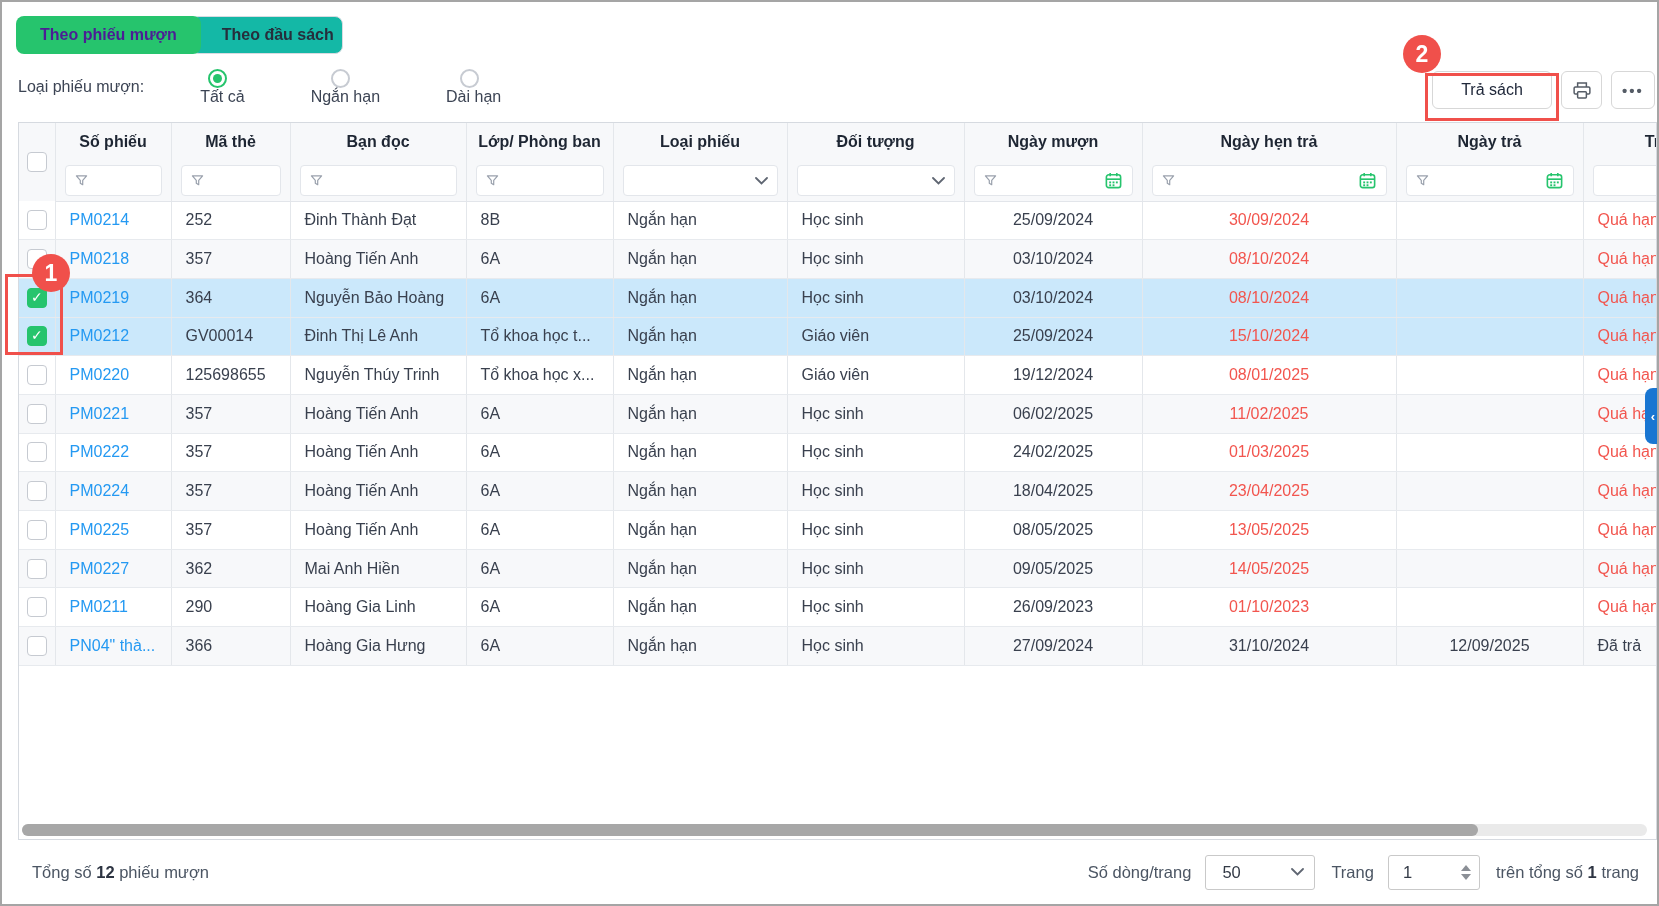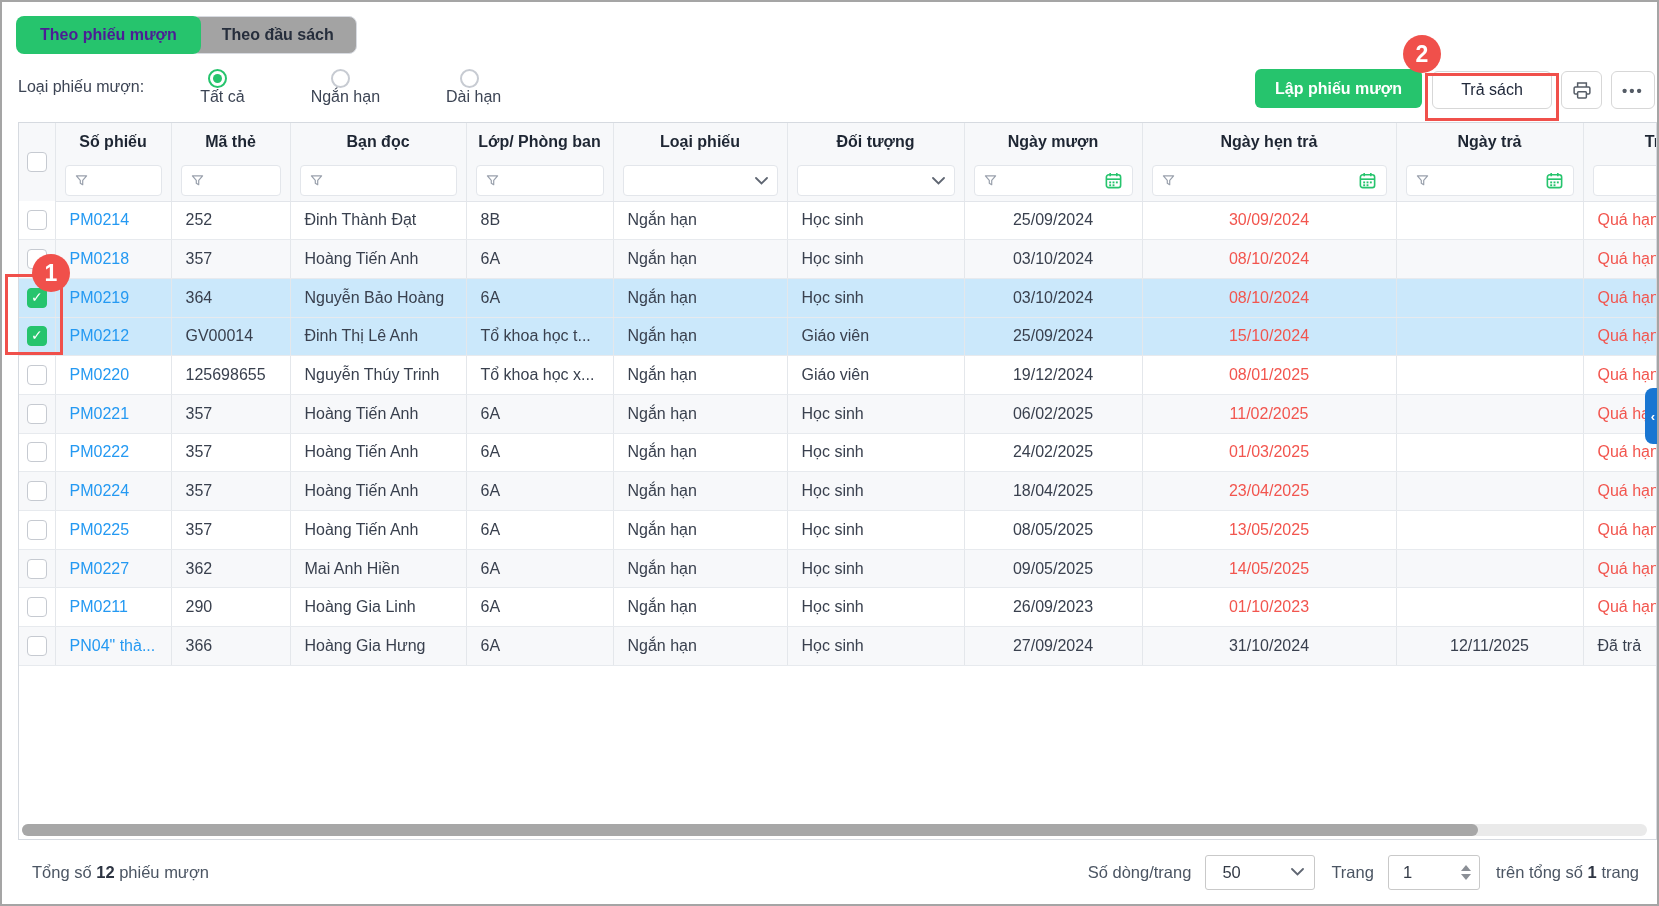"Theo đầu sách" .tab.inactive { background: #a3a3a3 -> #14b8a6; padding: 0 22px 0 30px -> 0 8px 0 30px }
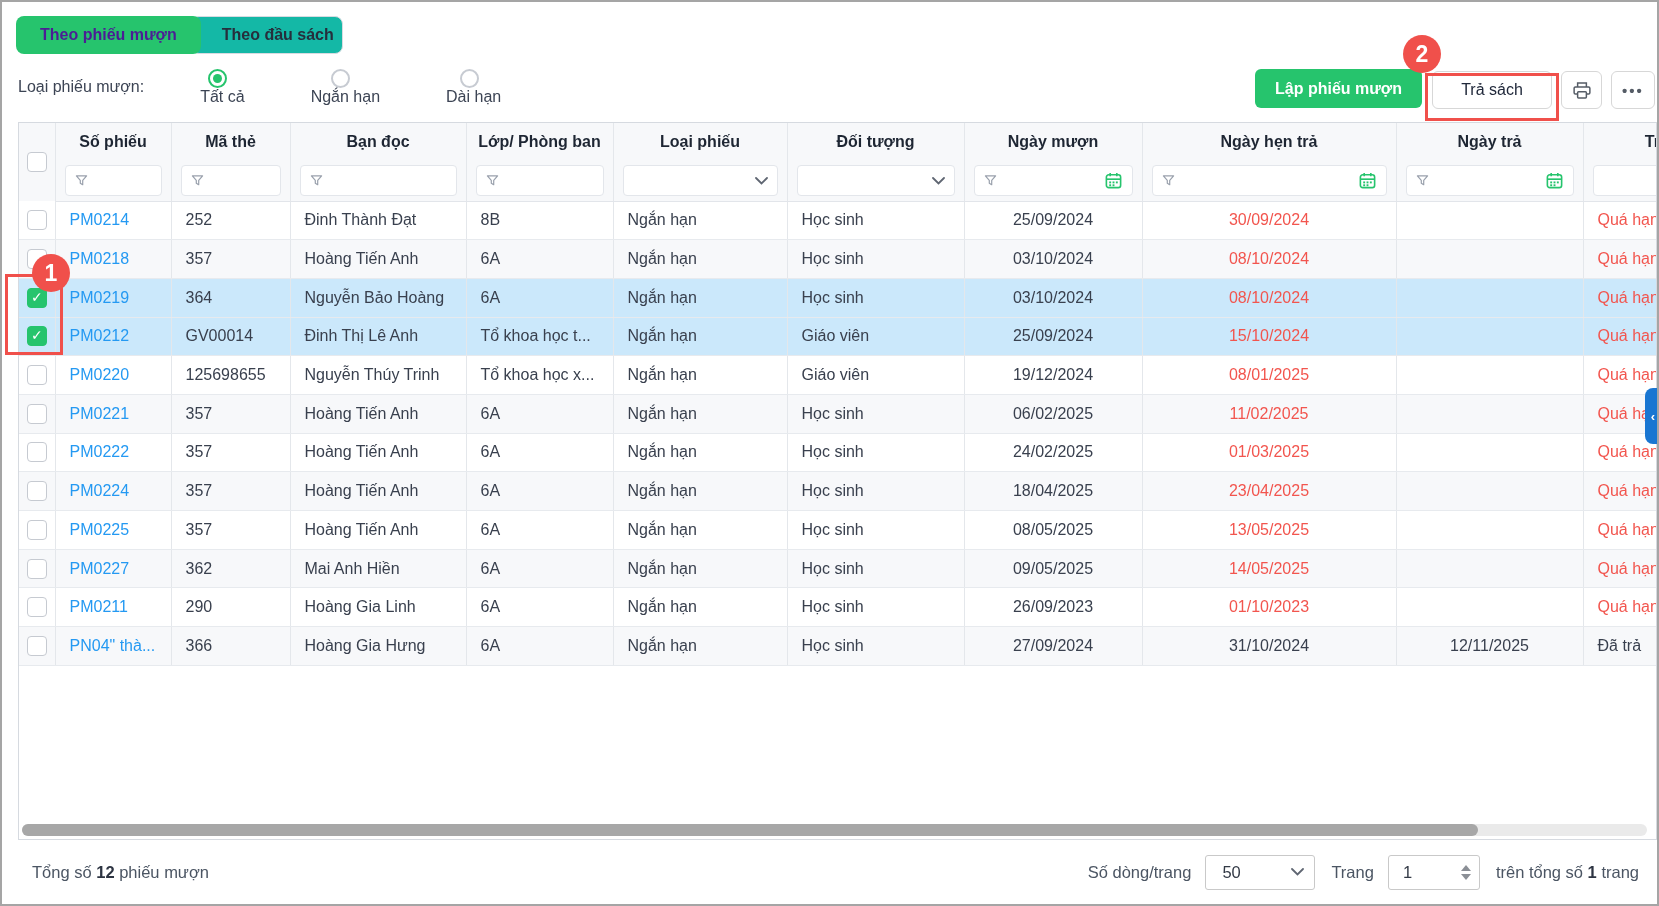"Lập phiếu mượn" div.btn { html: <div>Lập phiếu mượn</div> -> none }
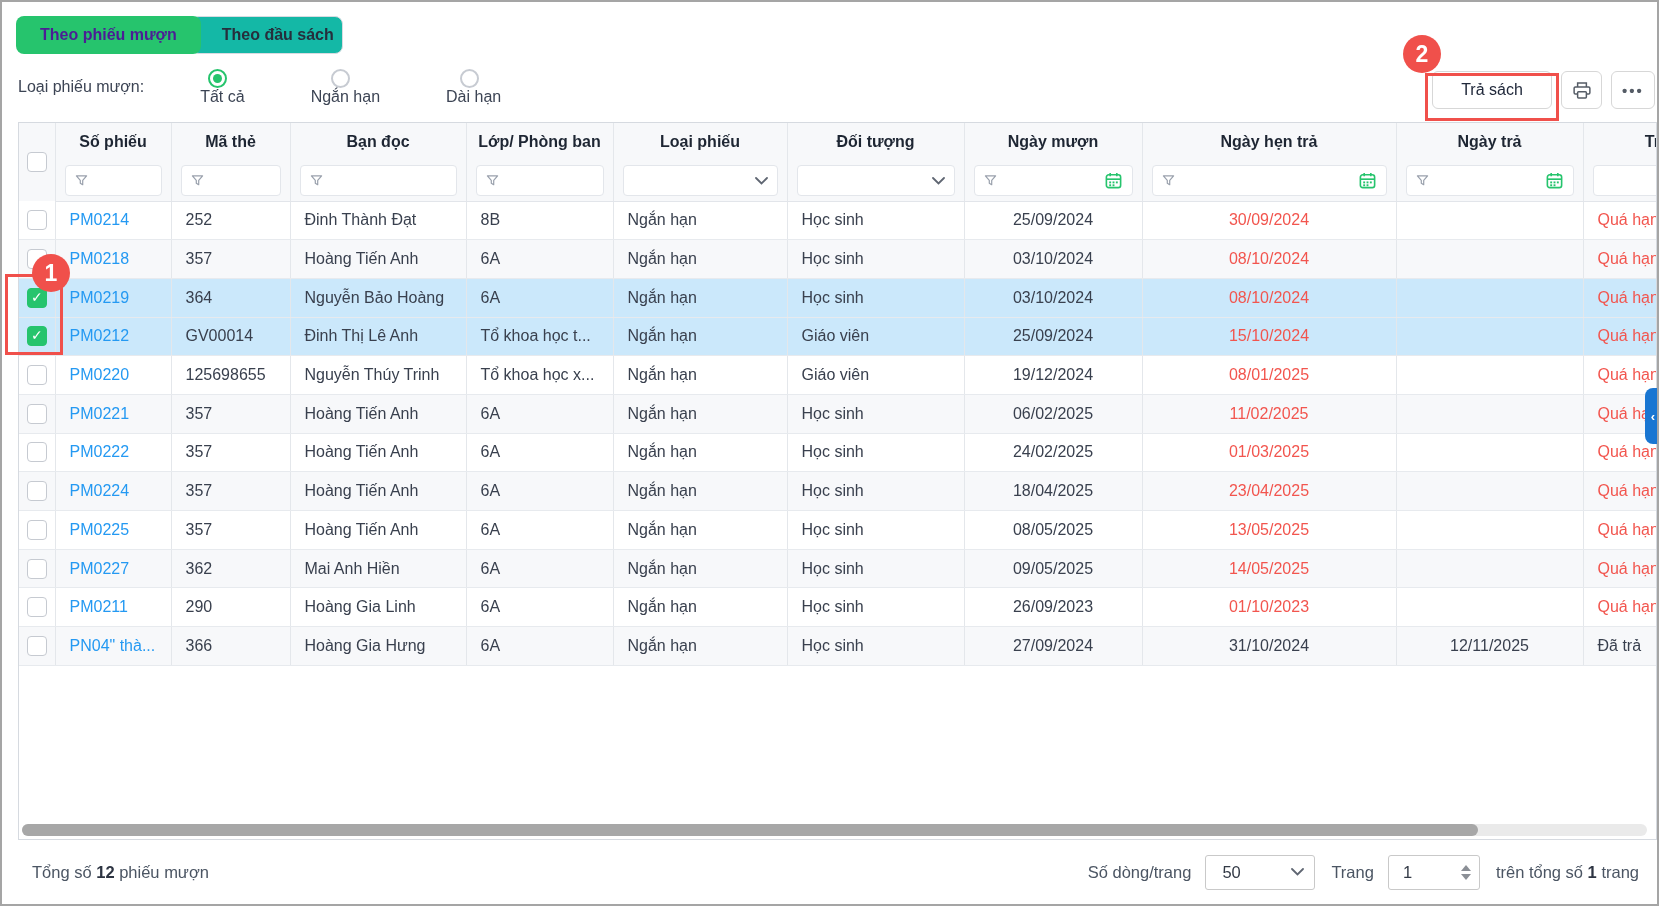"12/11/2025" td.ctr { text: 12/11/2025 -> 12/09/2025 }
